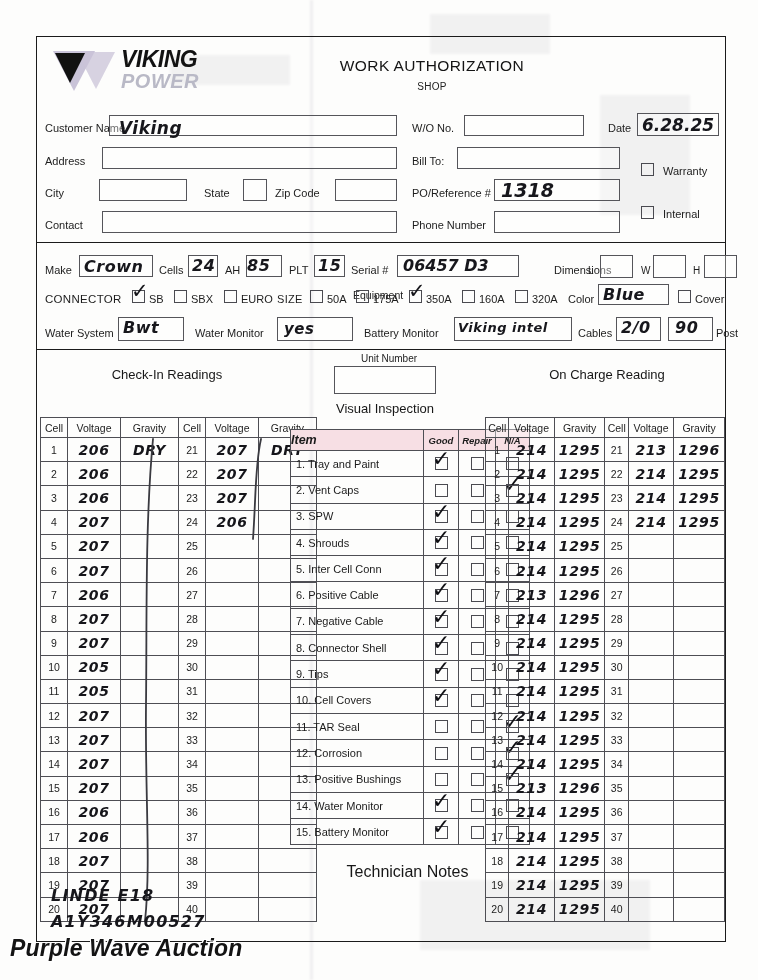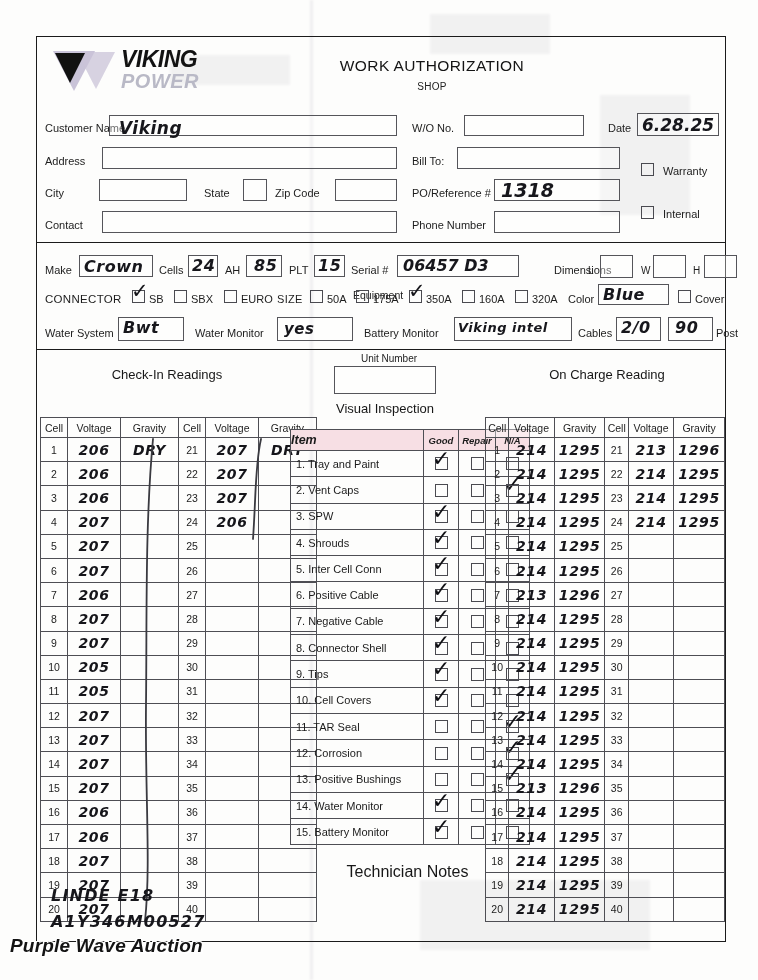"85" div.hw { left: 217px -> 210px }
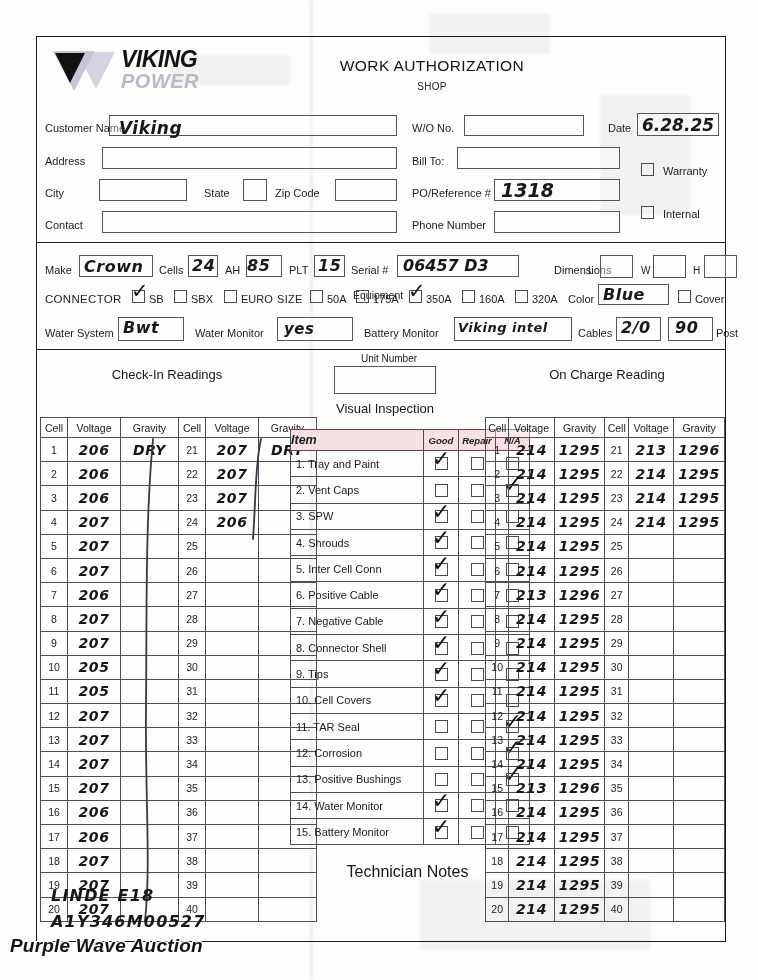"Purple Wave Auction" #watermark { font-size: 19px -> 23px }
